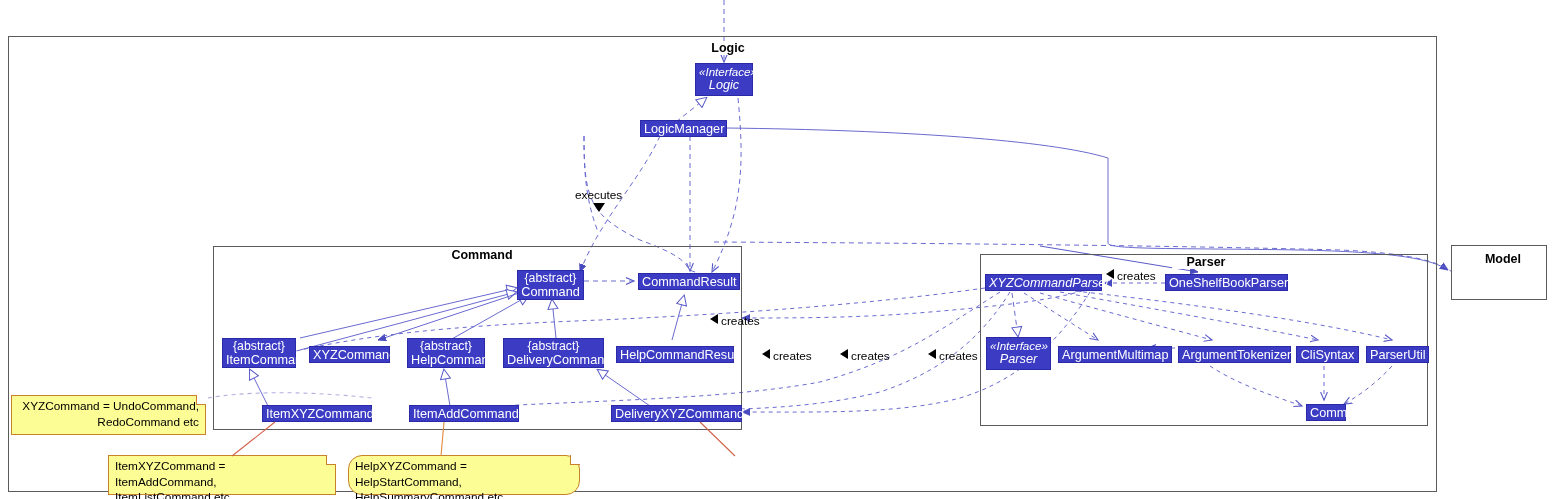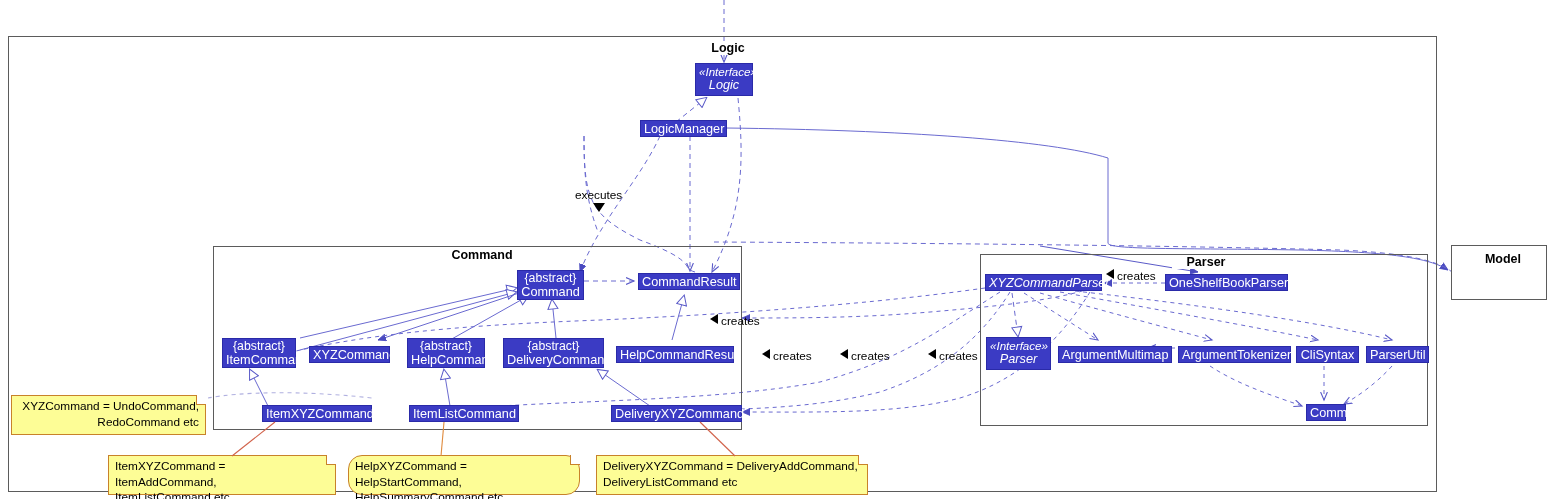"ItemListCommand" span { text: ItemListCommand -> ItemAddCommand }
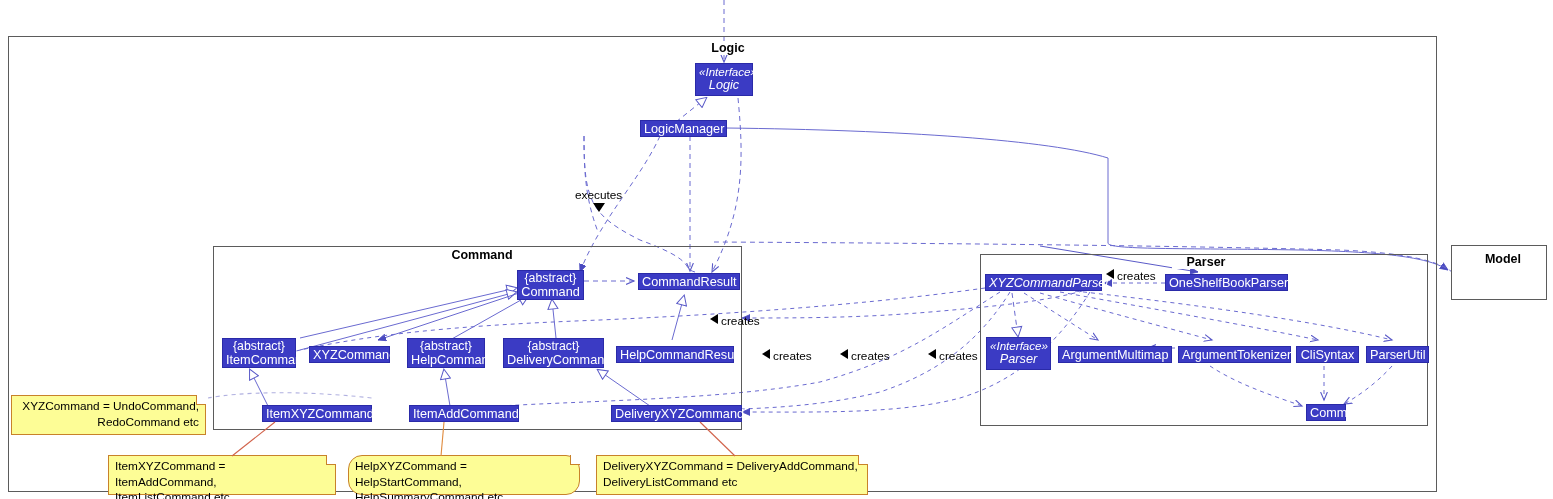"DeliveryXYZCommand = DeliveryAddCommand," div.note { html: <div>DeliveryXYZCommand = DeliveryAddCommand, DeliveryListCommand etc</div> -> none }
